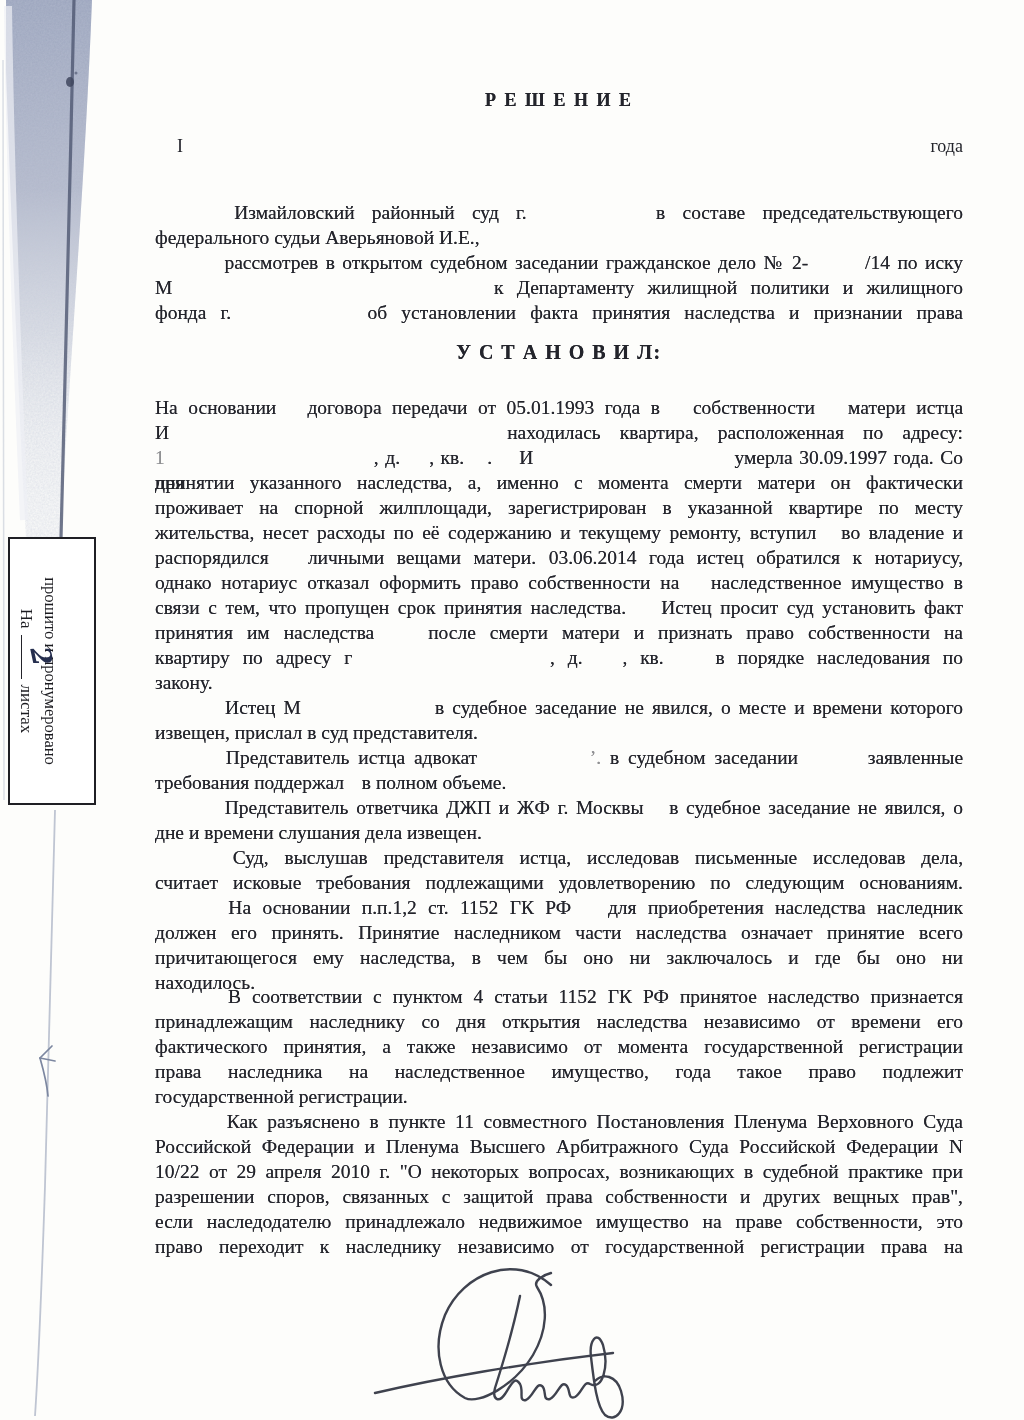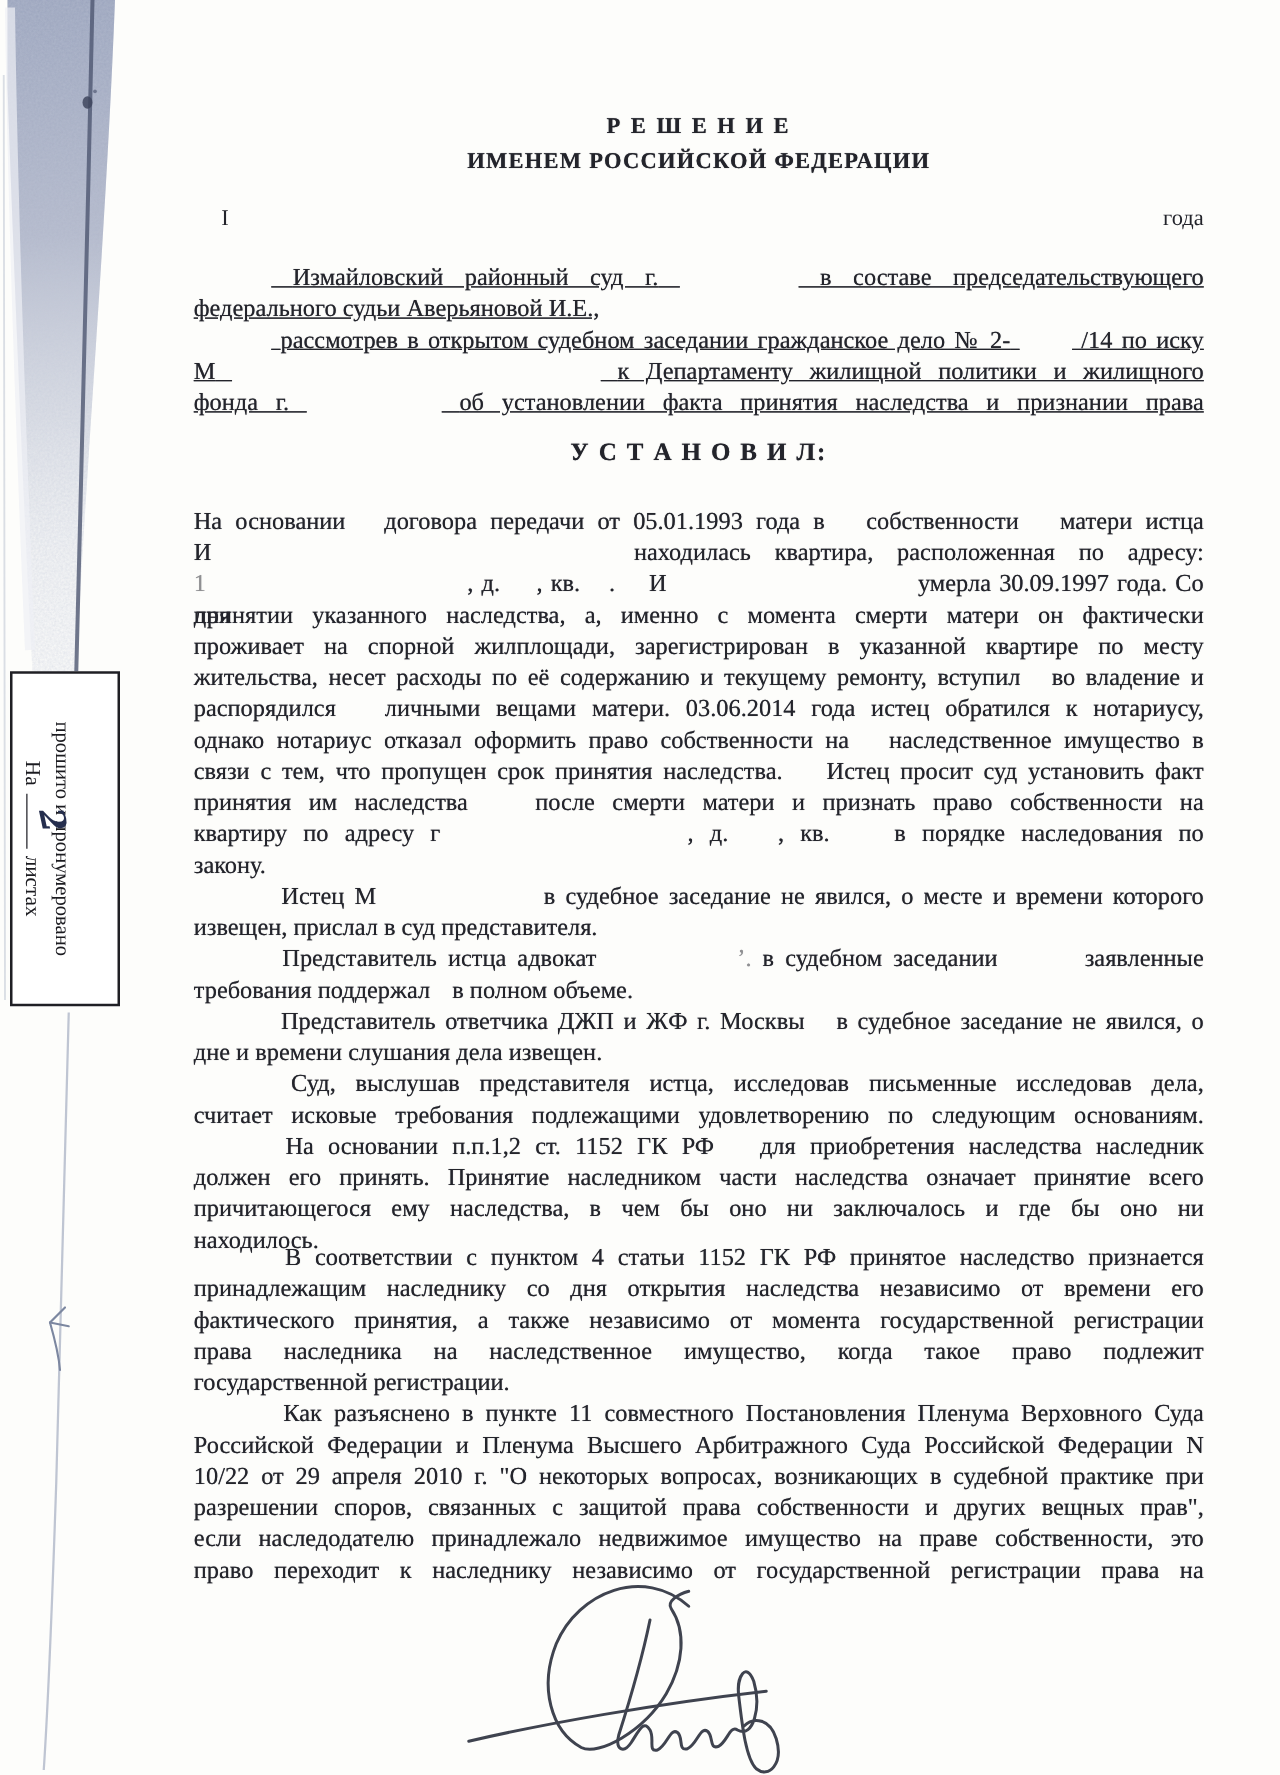"ИМЕНЕМ РОССИЙСКОЙ ФЕДЕРАЦИИ" div.title { html: <div>ИМЕНЕМ РОССИЙСКОЙ ФЕДЕРАЦИИ</div> -> none }
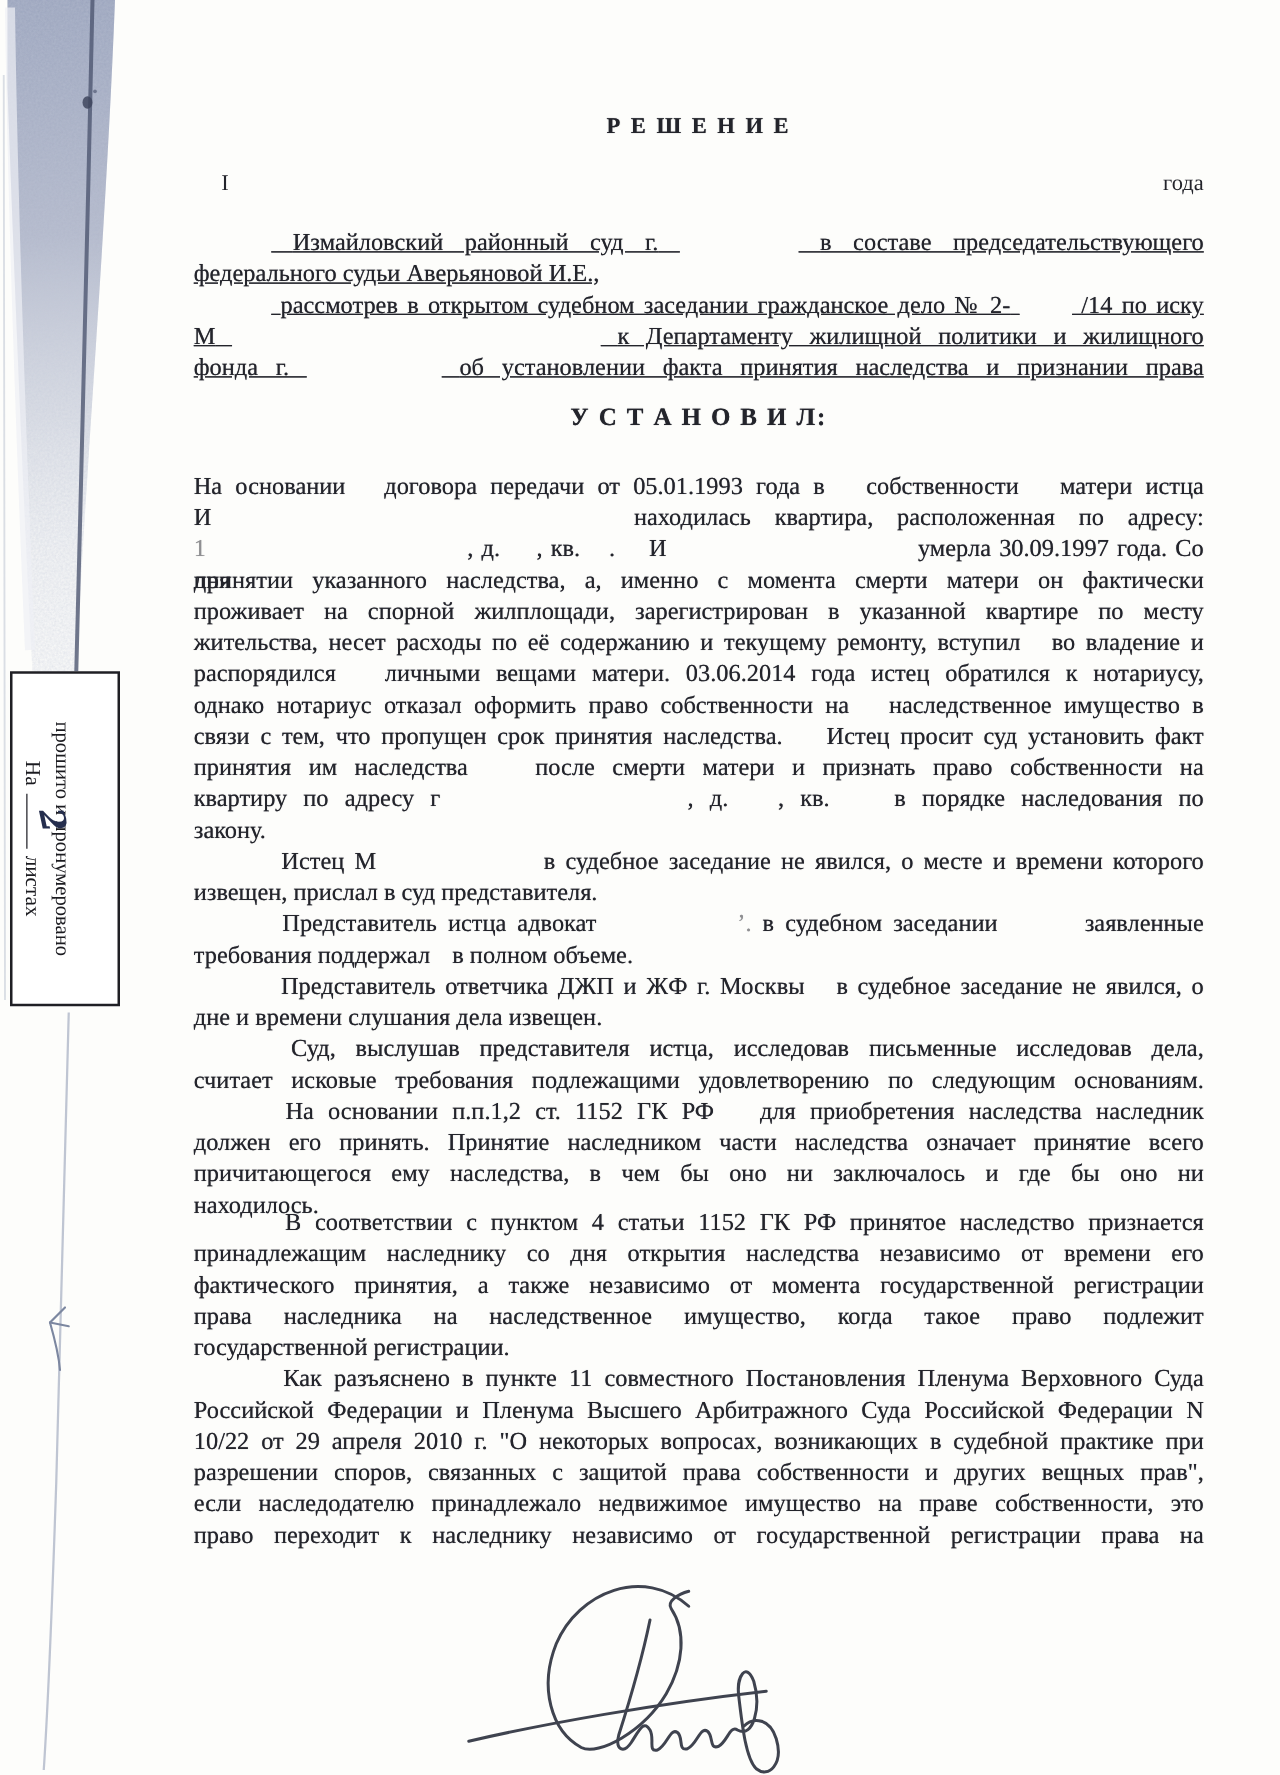"Измайловский районный суд г. в" #intro { margin-top: 21px -> 39px; text-decoration: underline -> none }
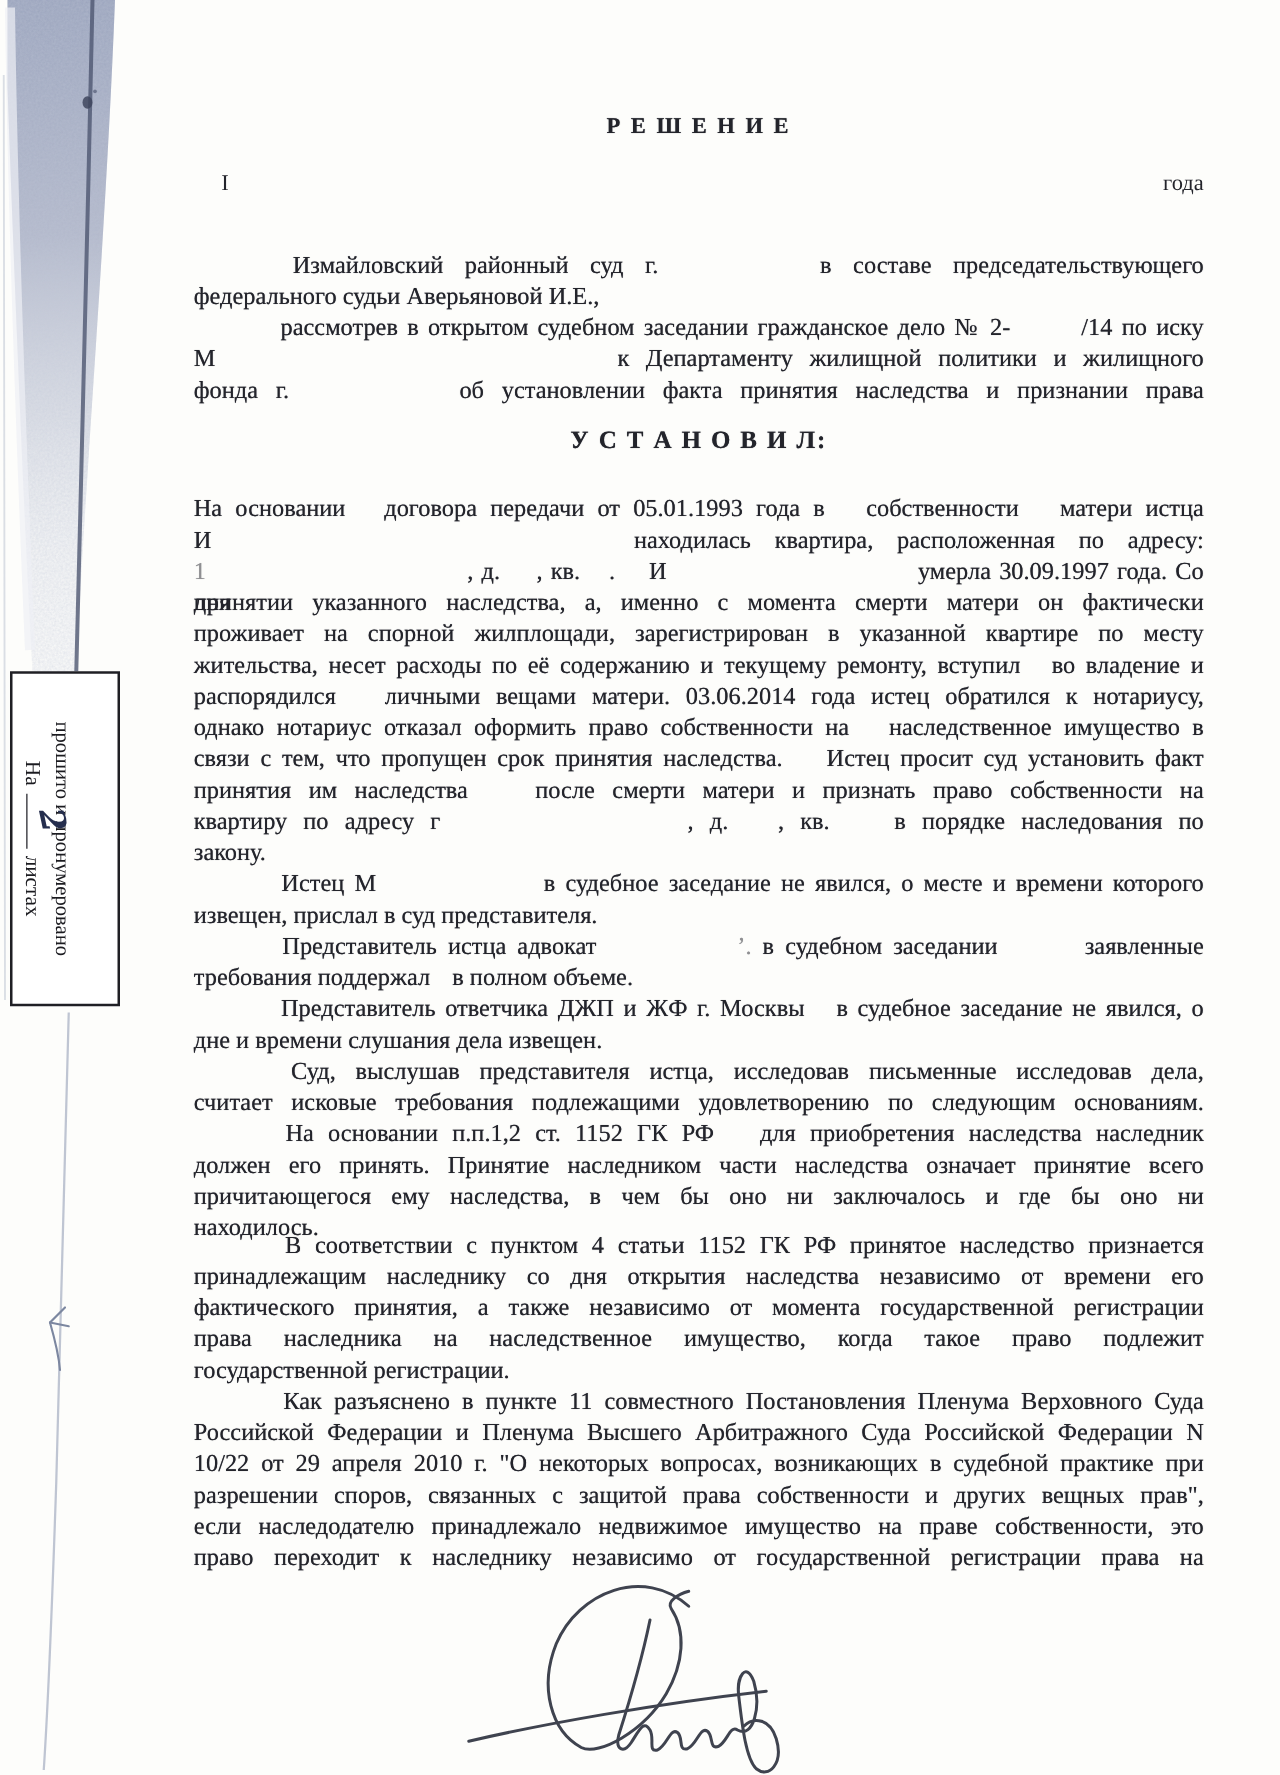"права наследника на наследственное" span { text: когда -> года }
